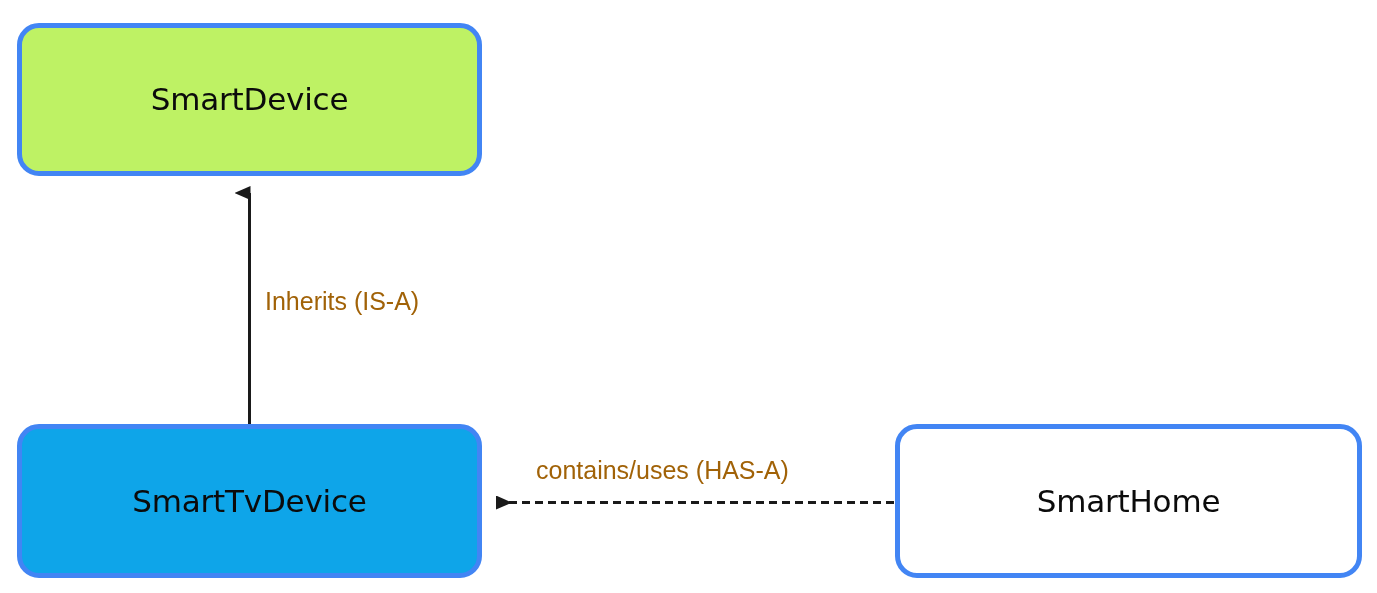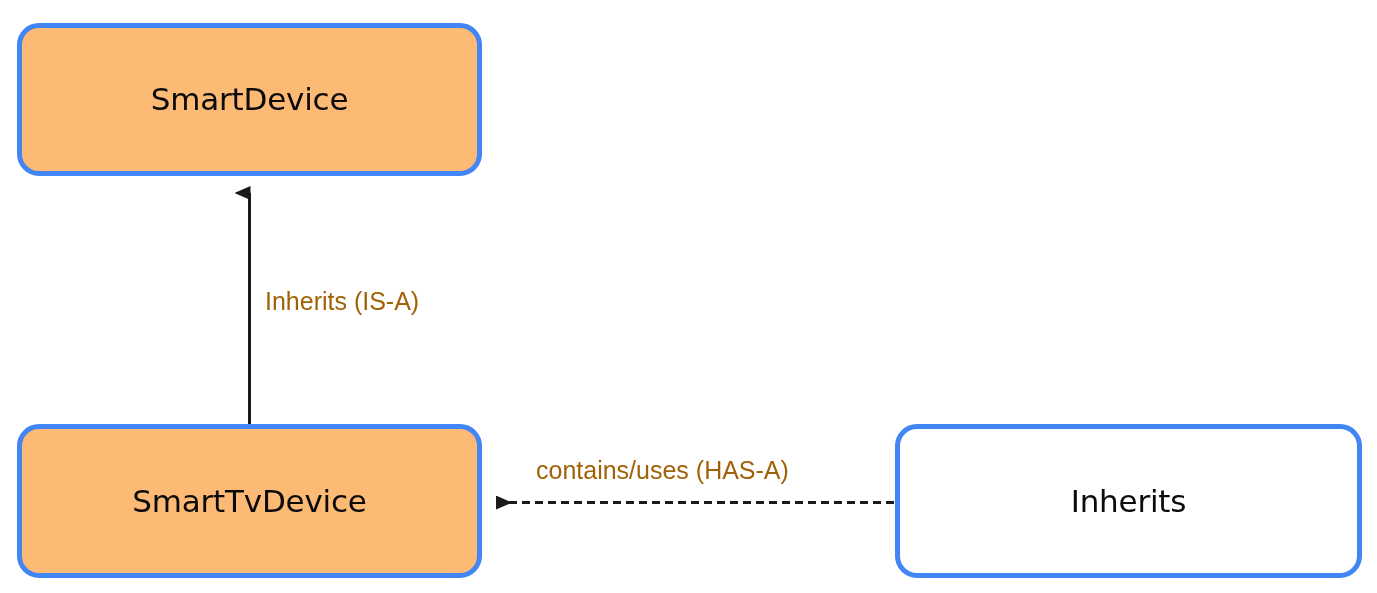"SmartDevice" div.node-box { background: #fdba74 -> #bef264 }
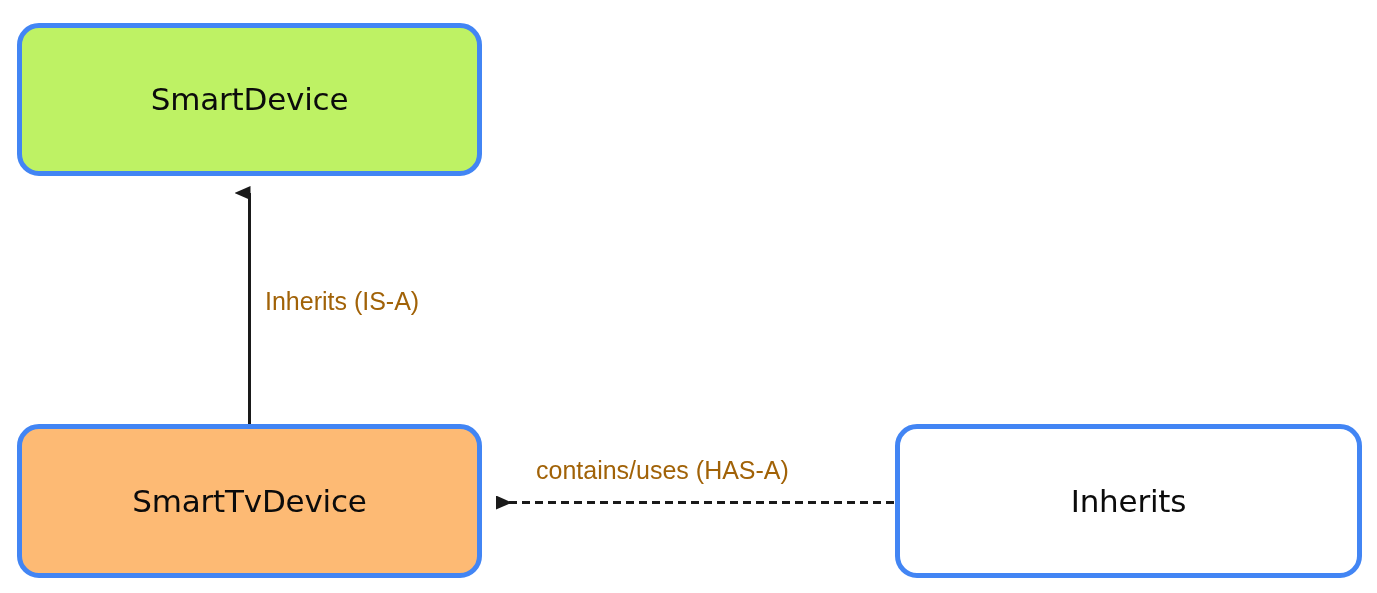"SmartTvDevice" div.node-box { background: #fdba74 -> #0ea5e9 }
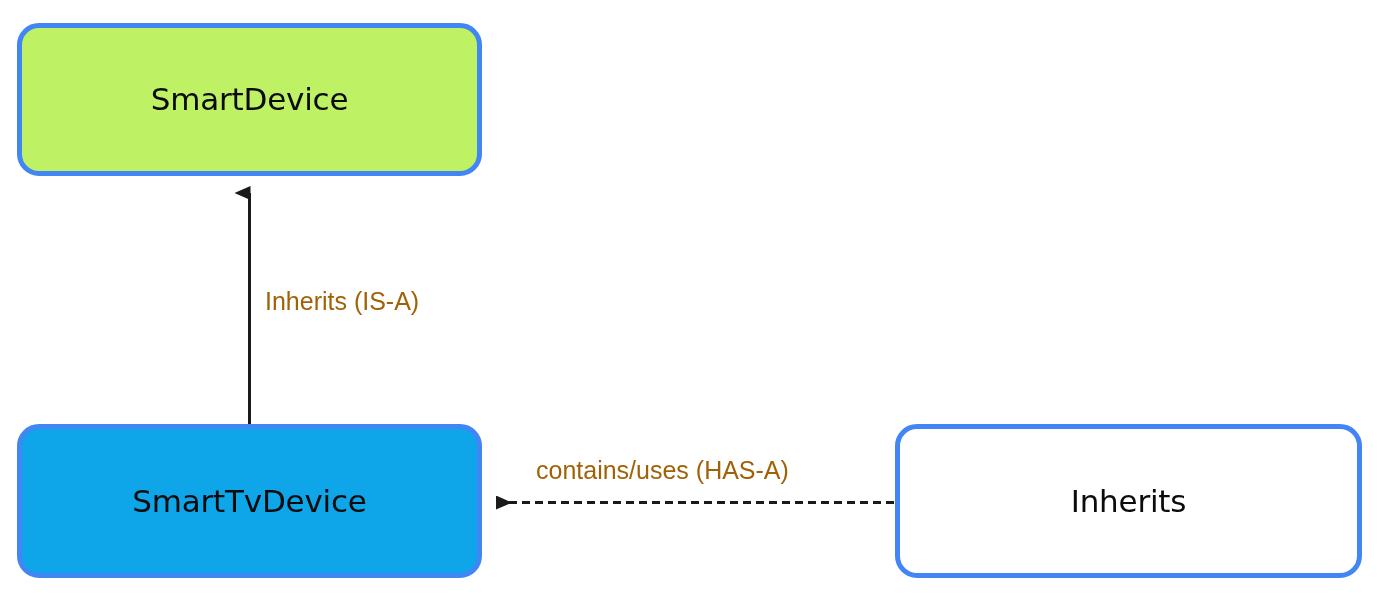"Inherits" span.node-label { text: Inherits -> SmartHome }
